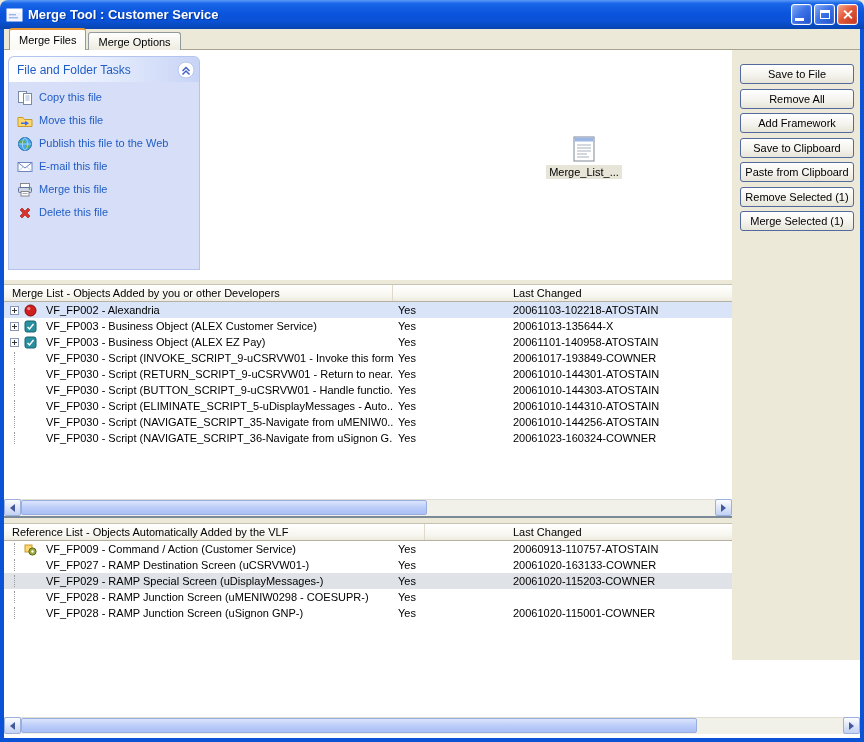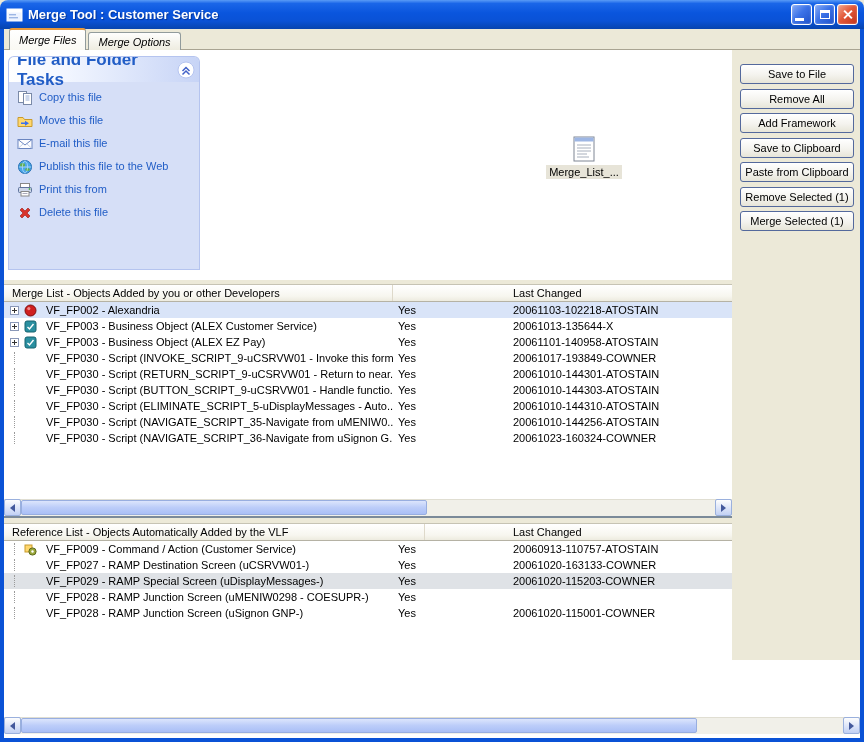"Merge Files" .tabstrip { font-style: italic -> none }
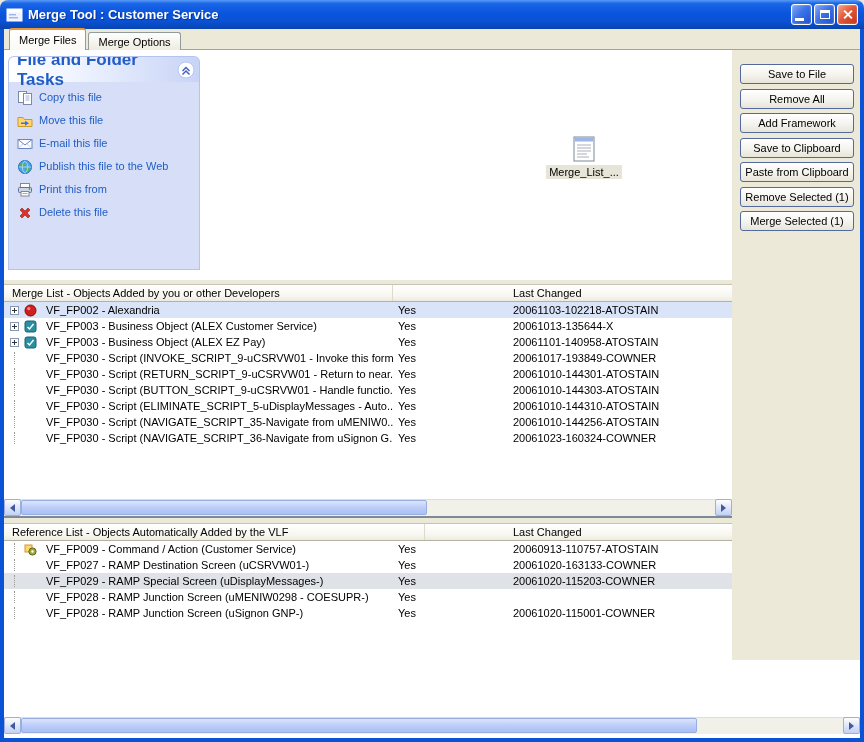"File and Folder Tasks" .tp-title { font-size: 17px -> 12px; font-weight: bold -> normal }
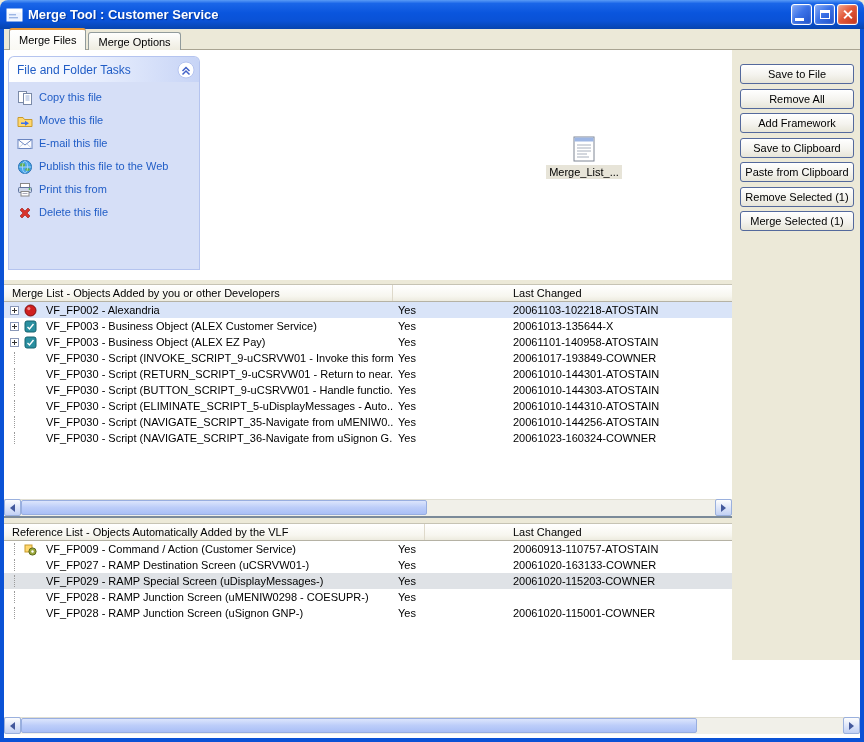"E-mail this file" div.tp-item { order: before "Publish this file to the" -> after "Publish this file to the" }
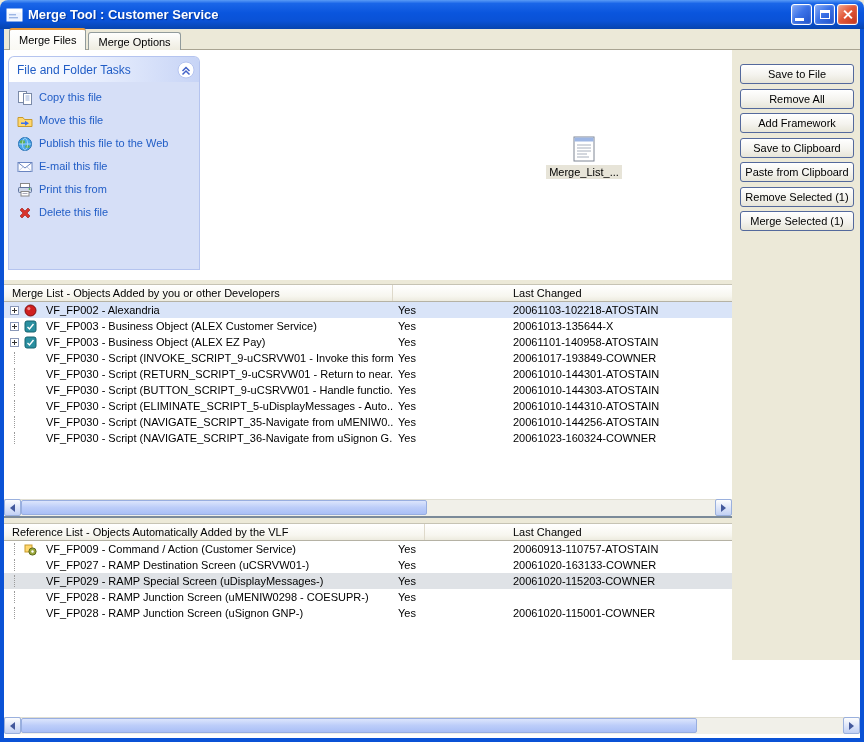"Print this from" span.tp-label { text: Print this from -> Merge this file }
